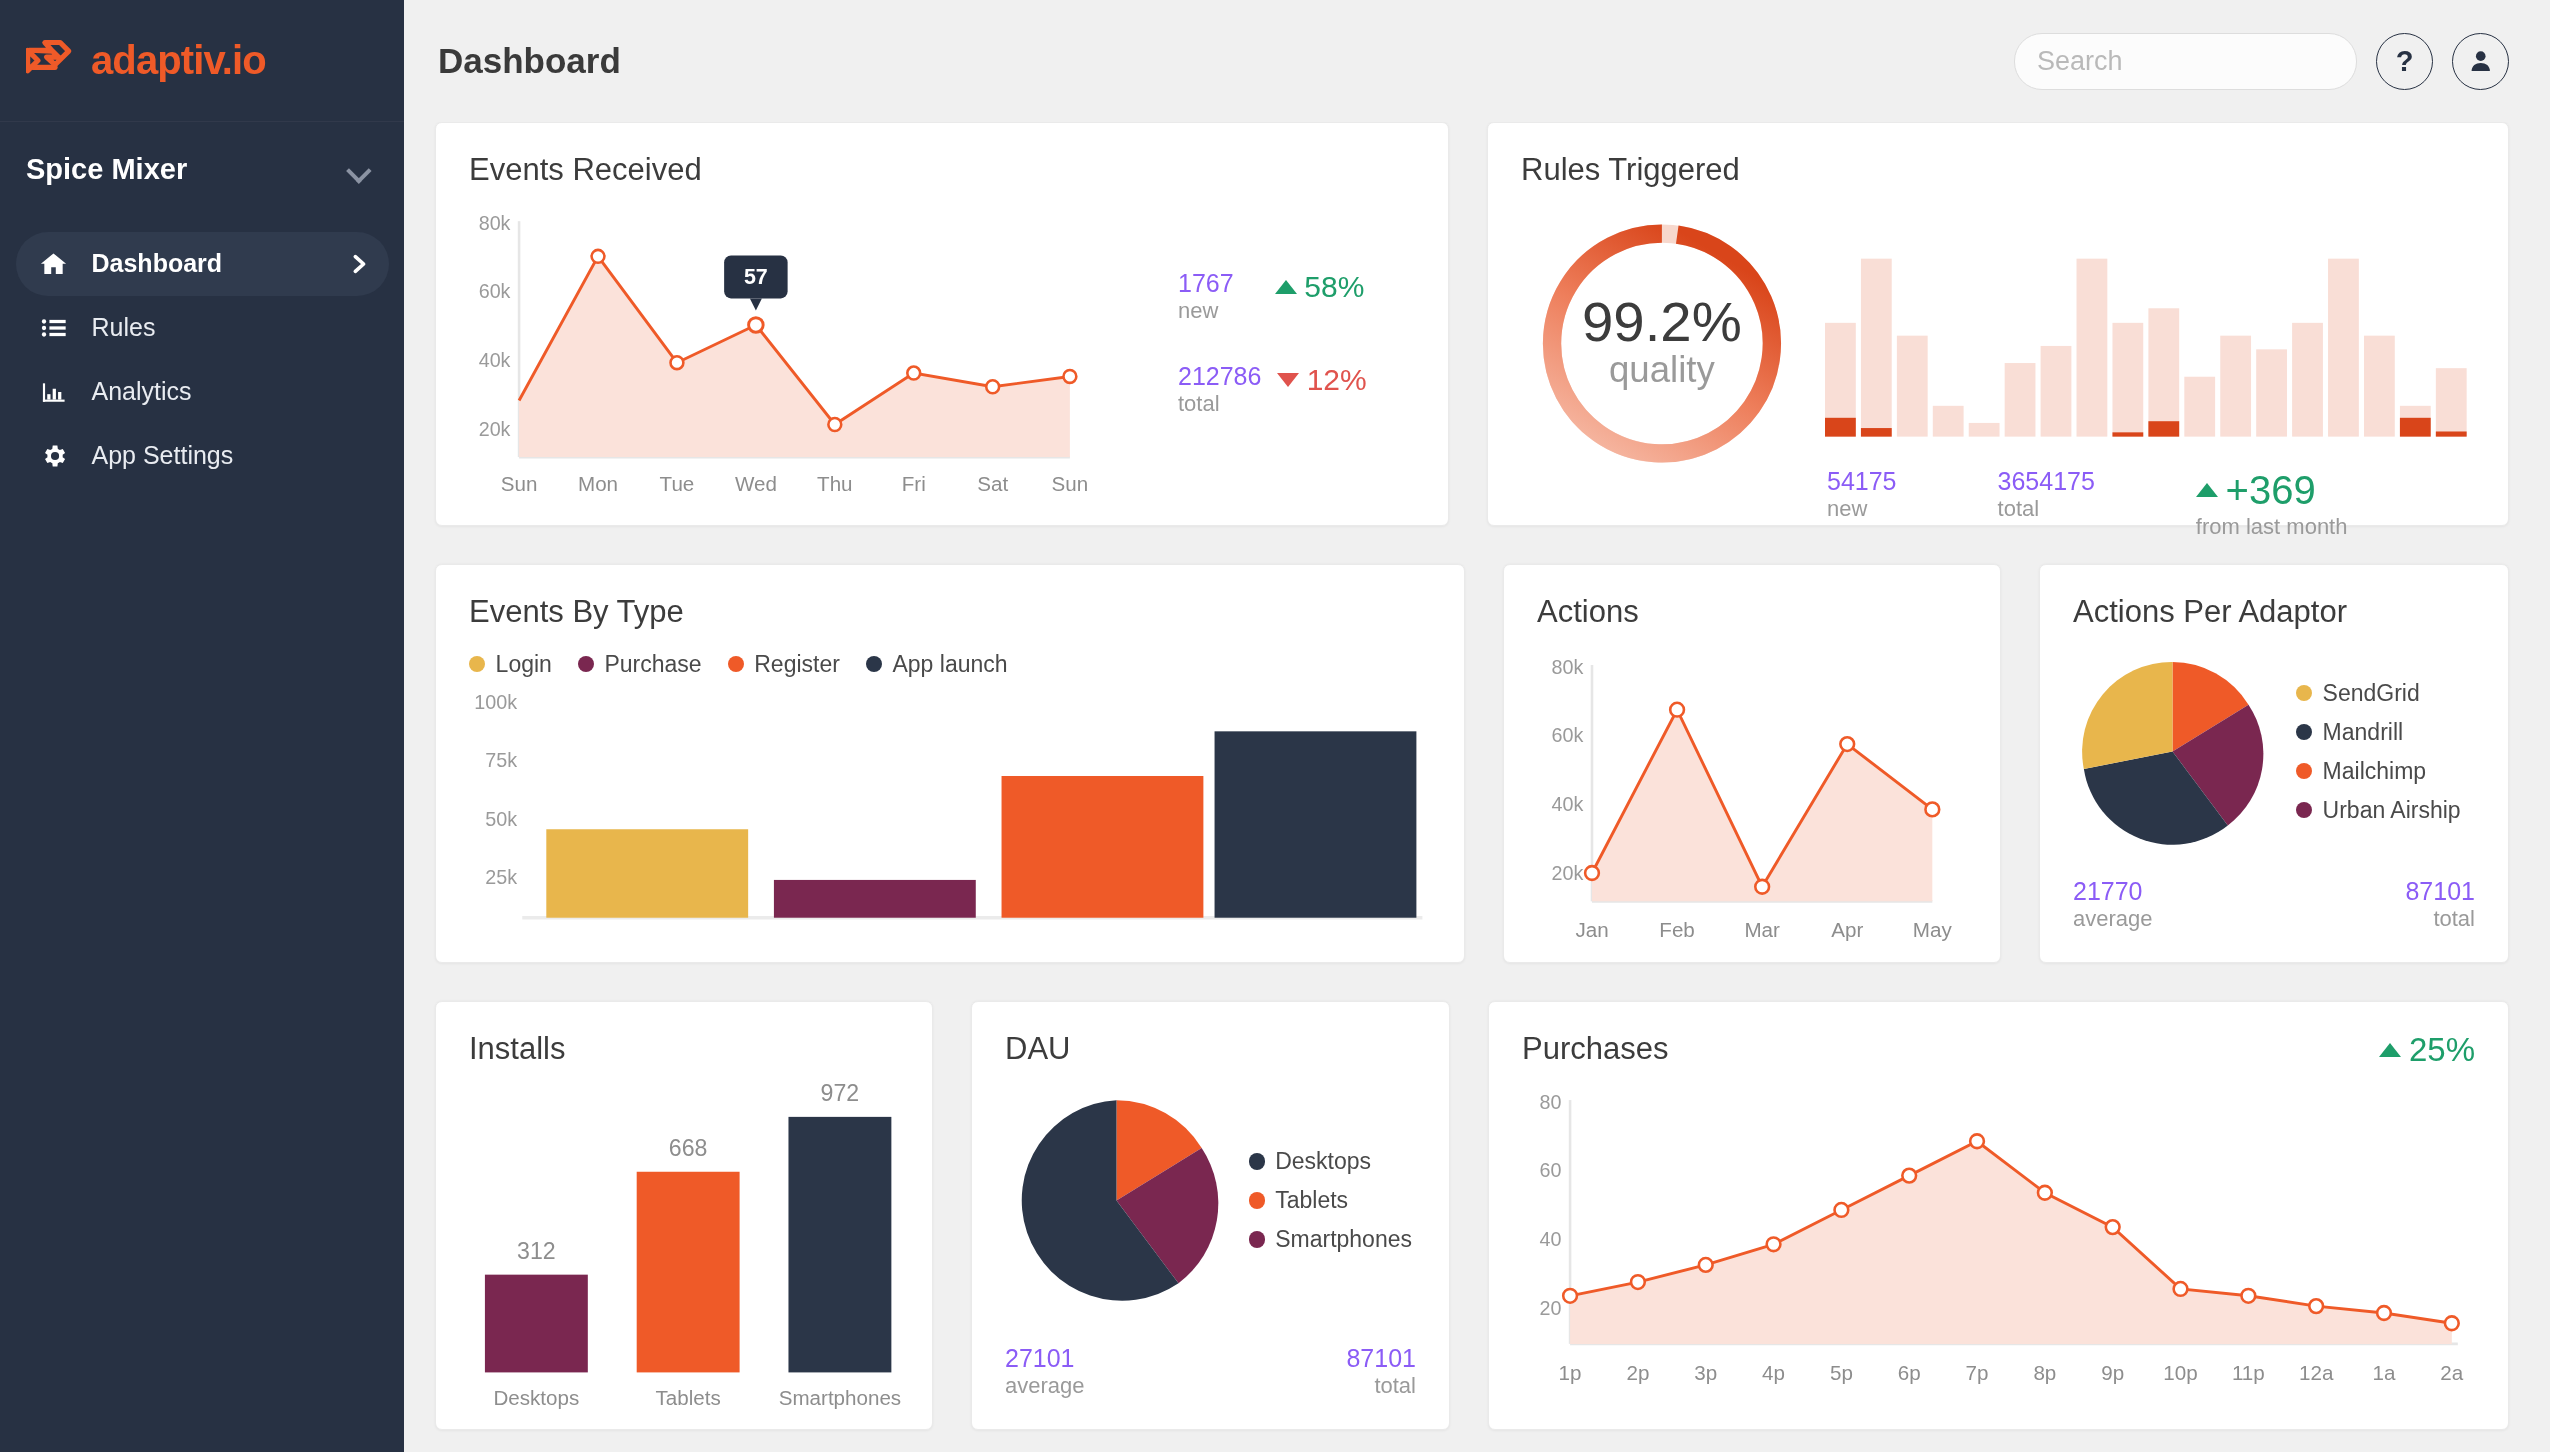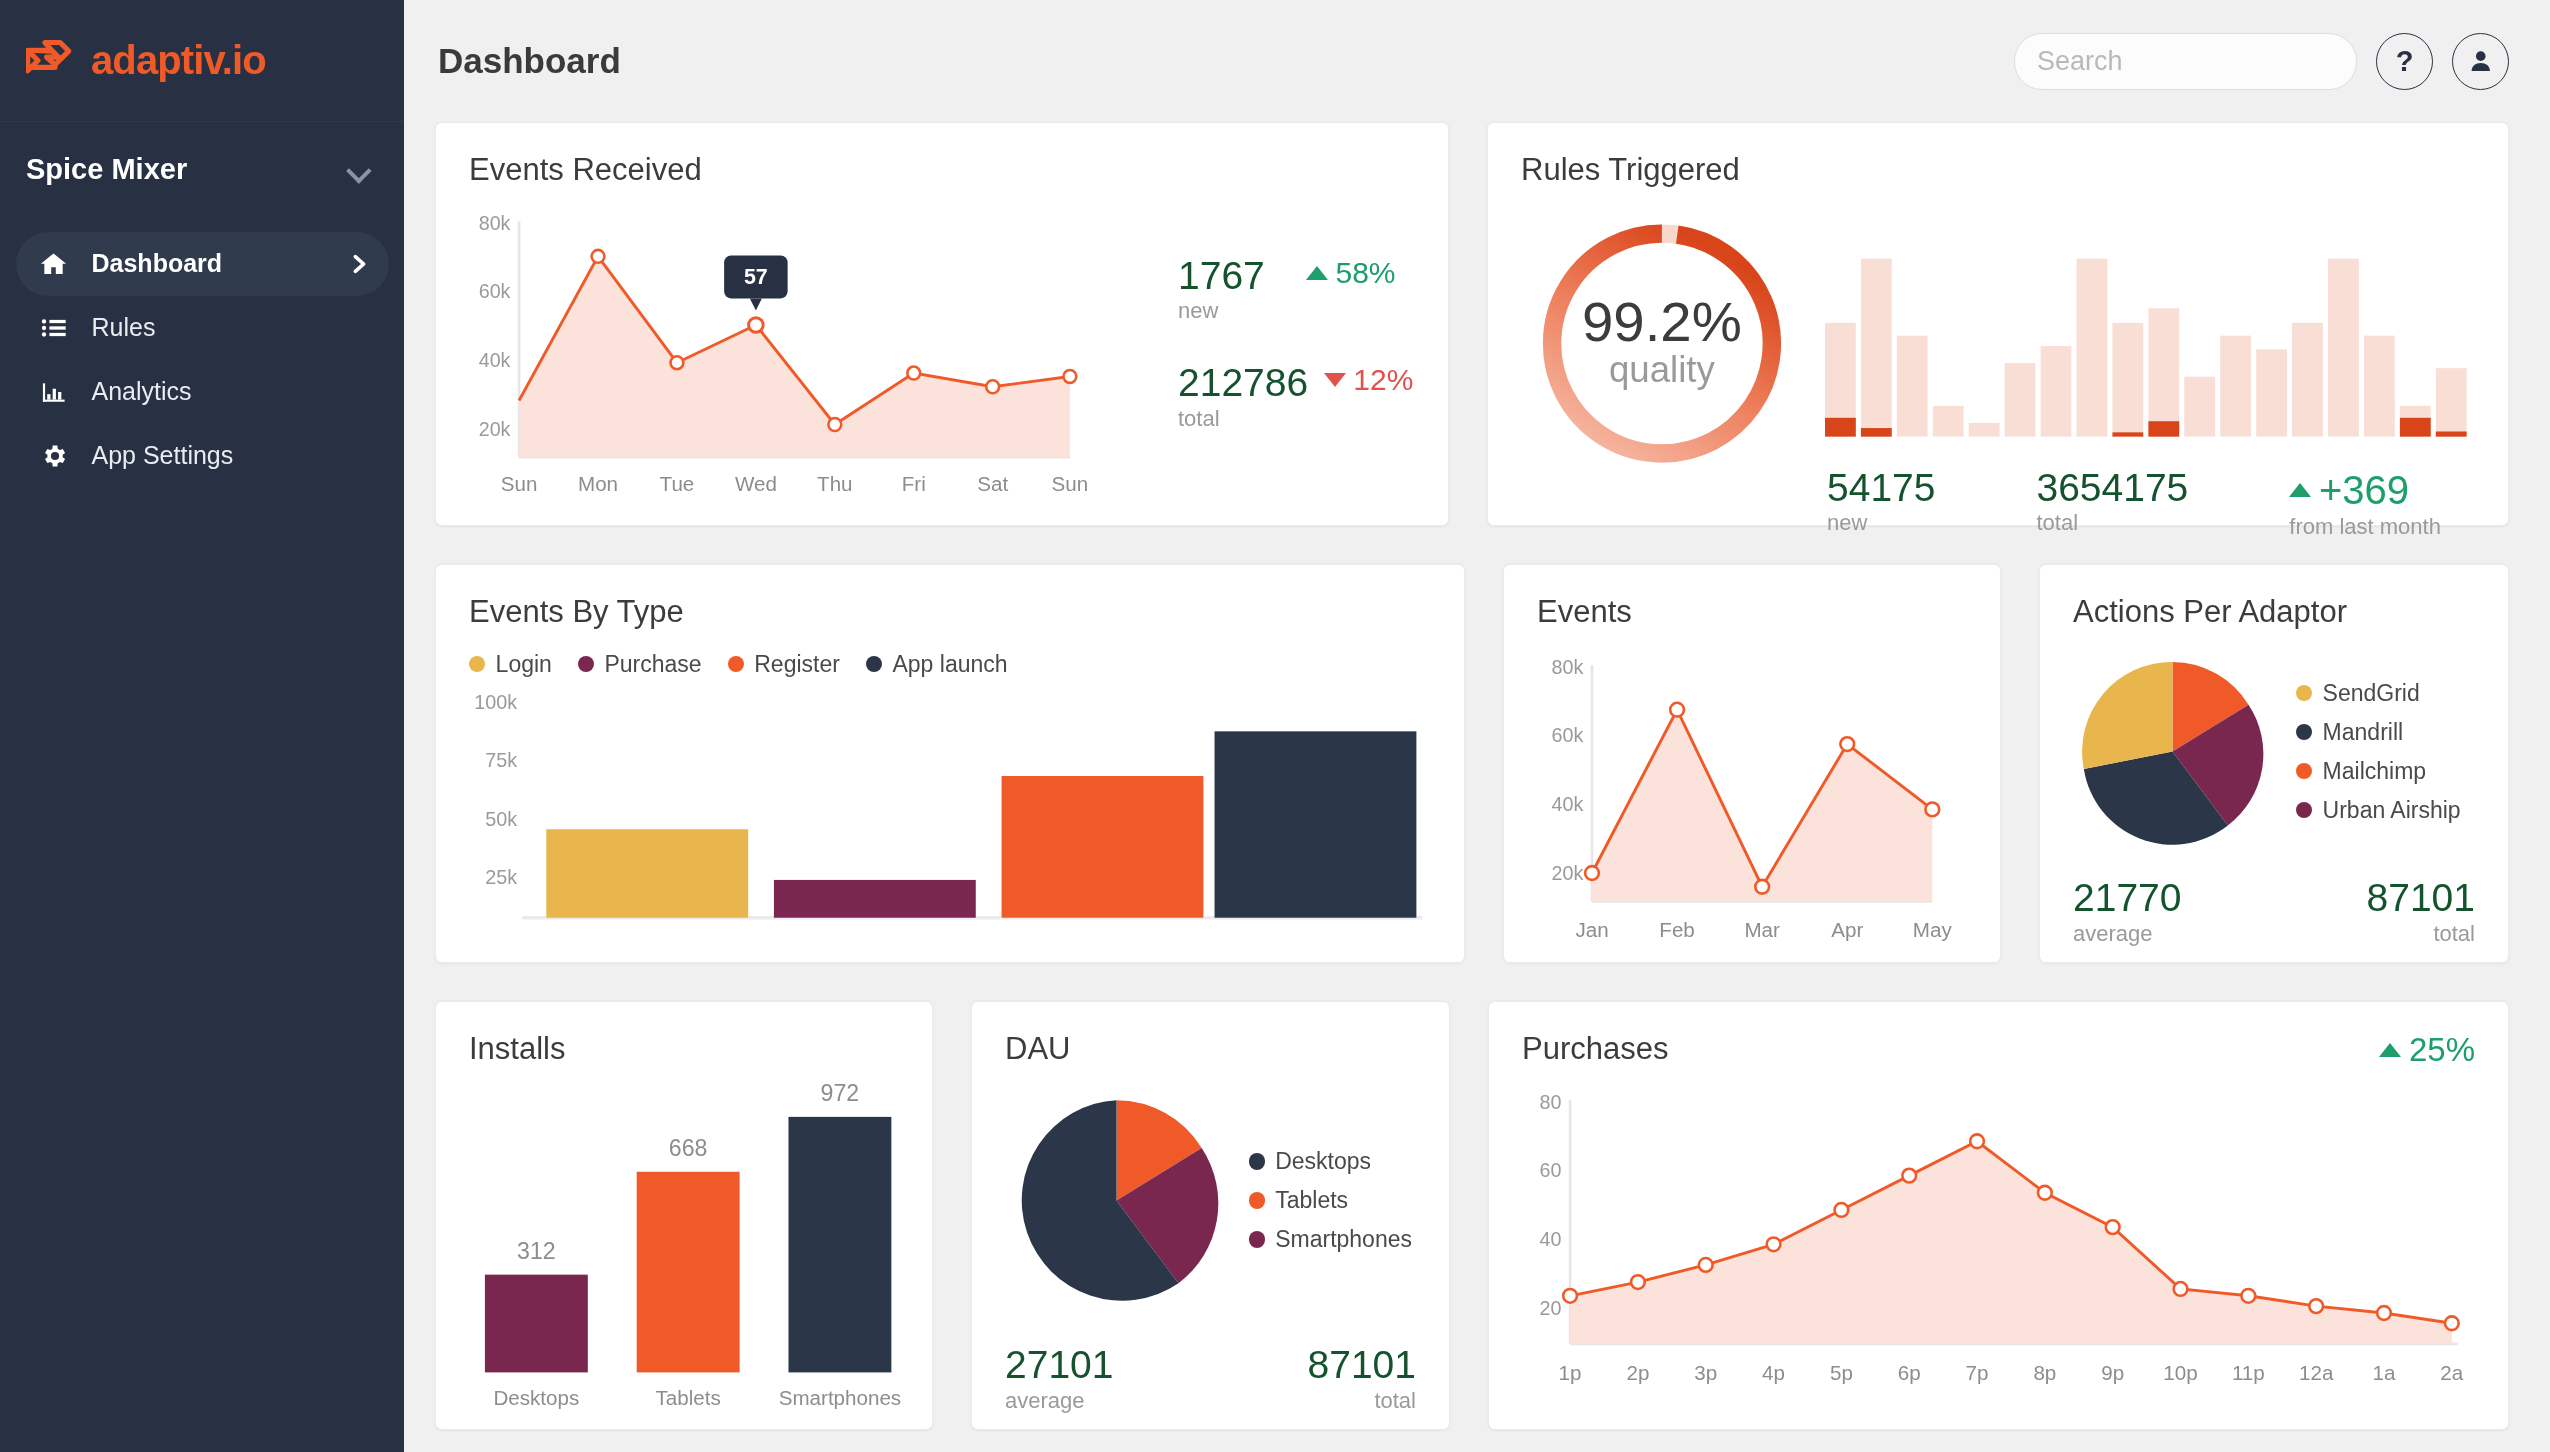"1767" .stat-num { color: #14532d -> #8b5cf6; font-size: 39px -> 25px }
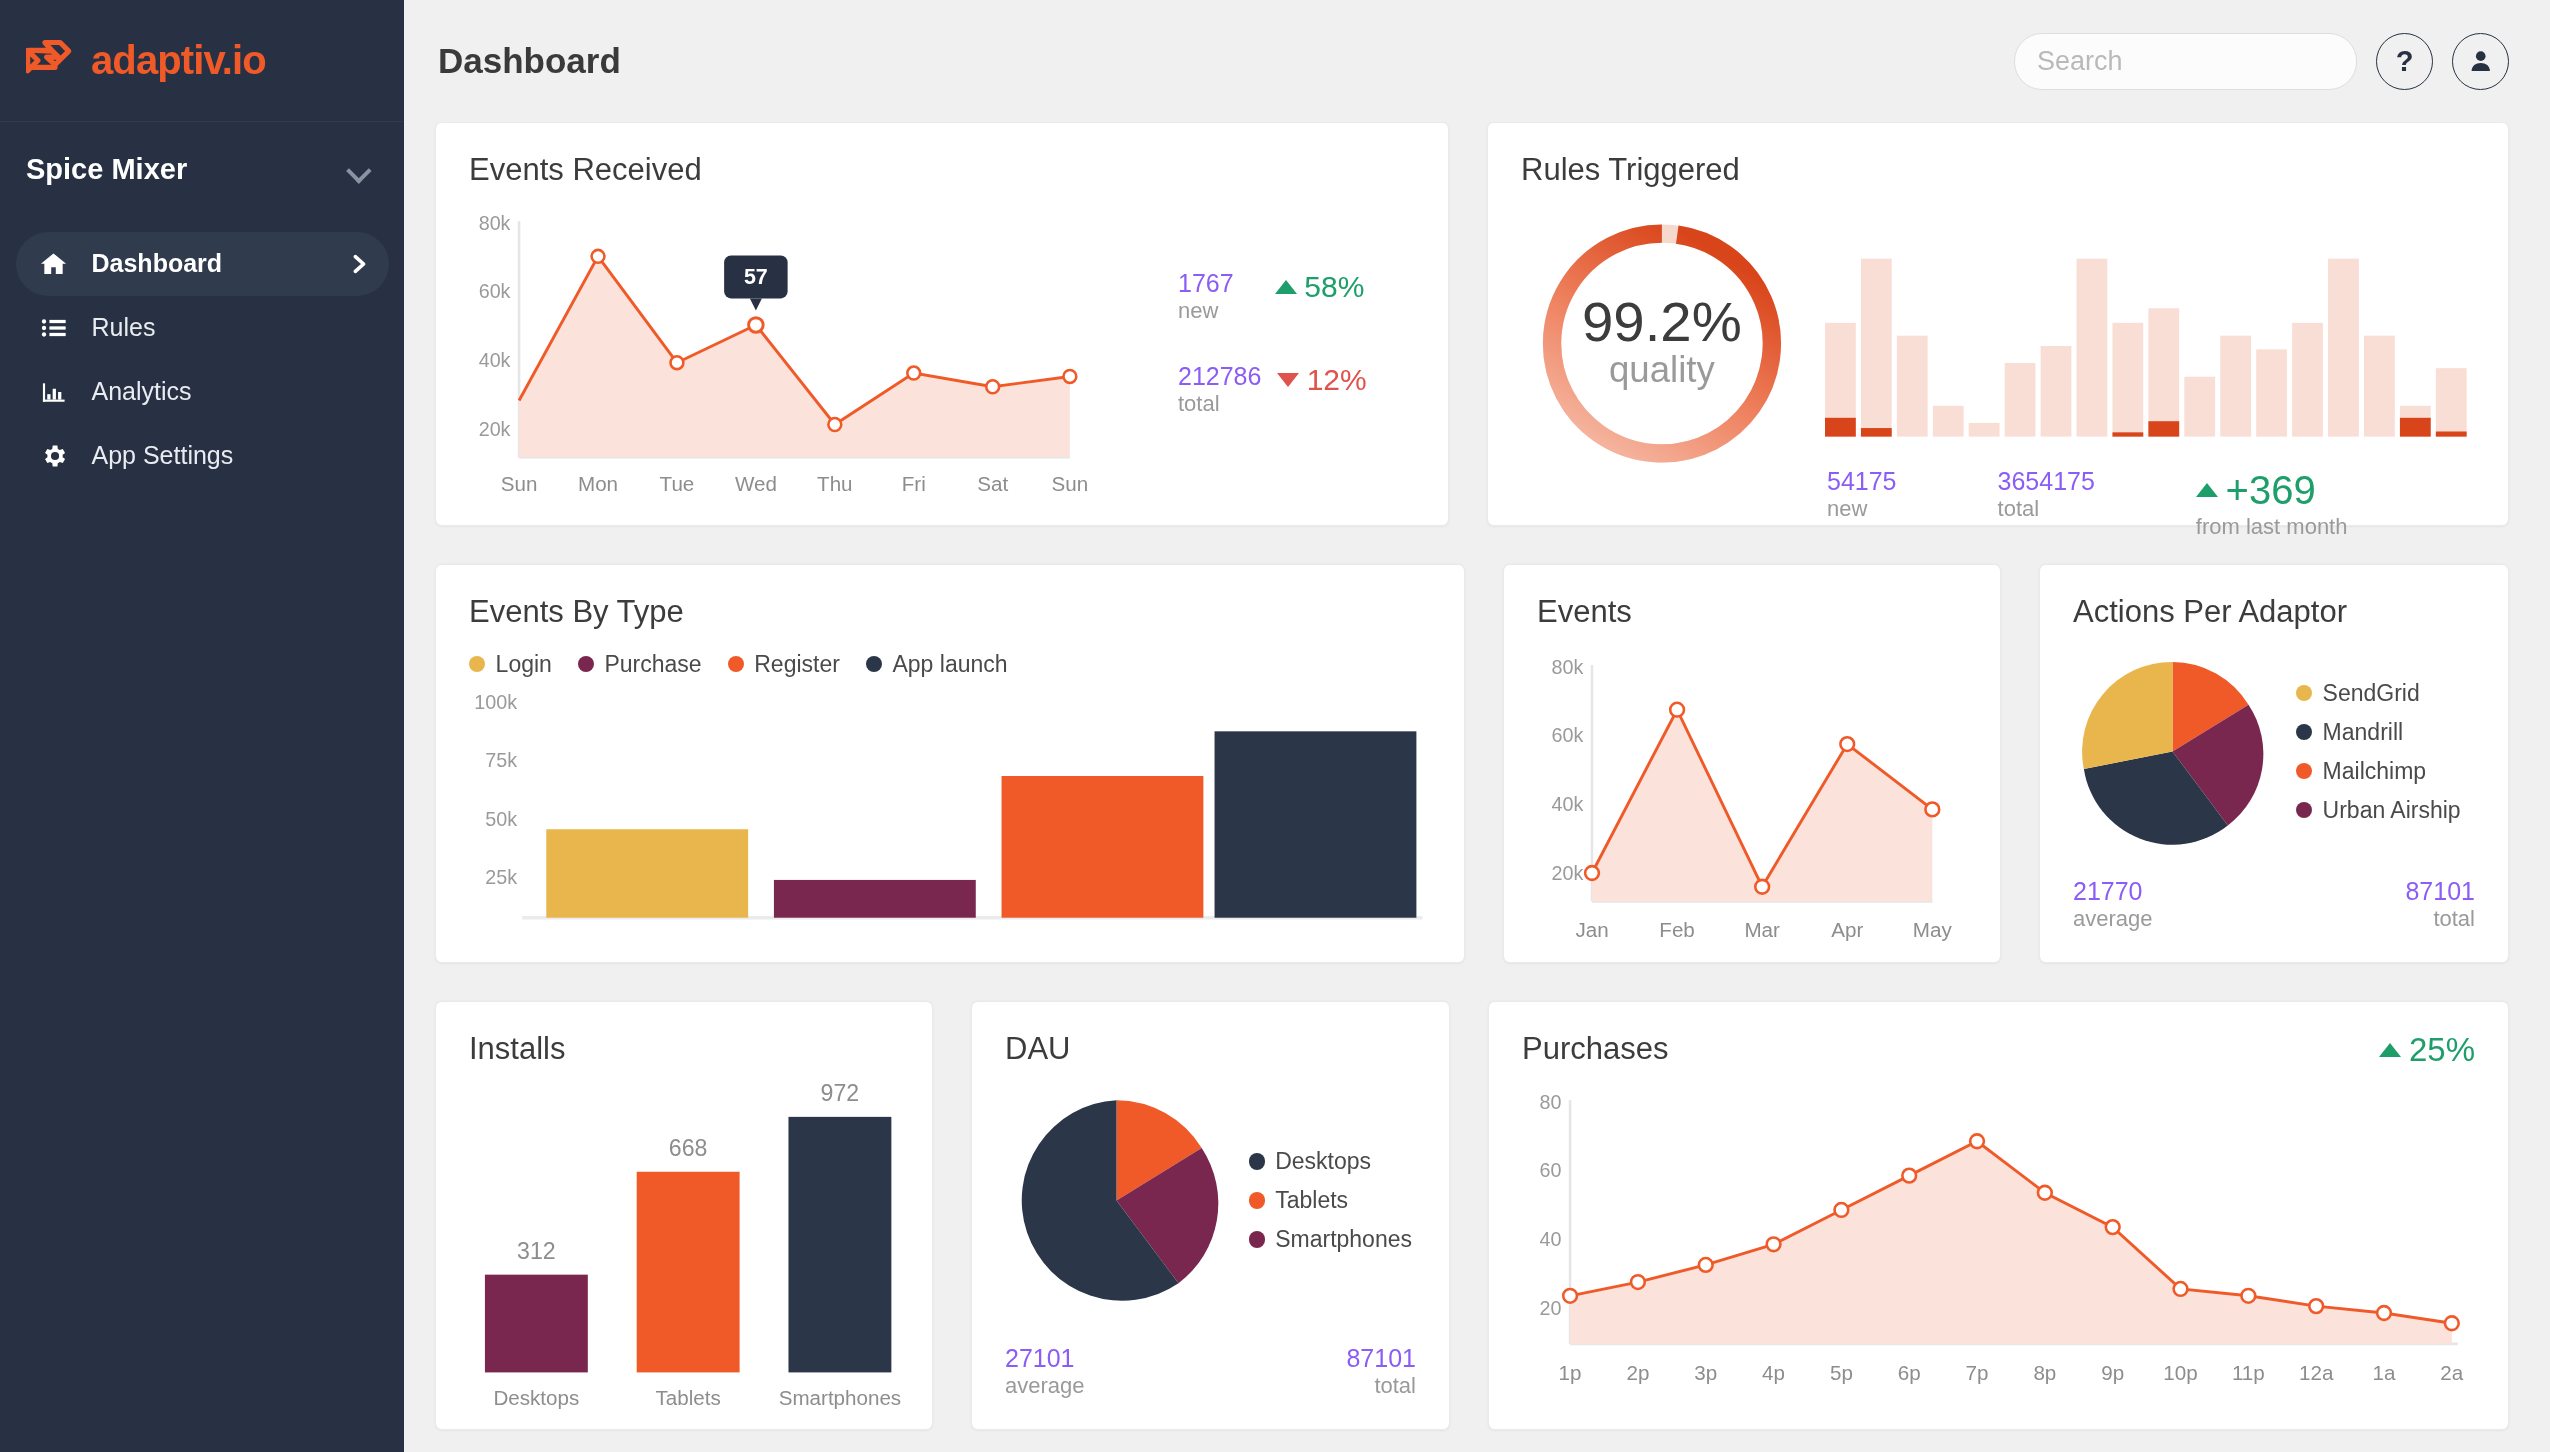"Events" h2.card-title { text: Events -> Actions }
